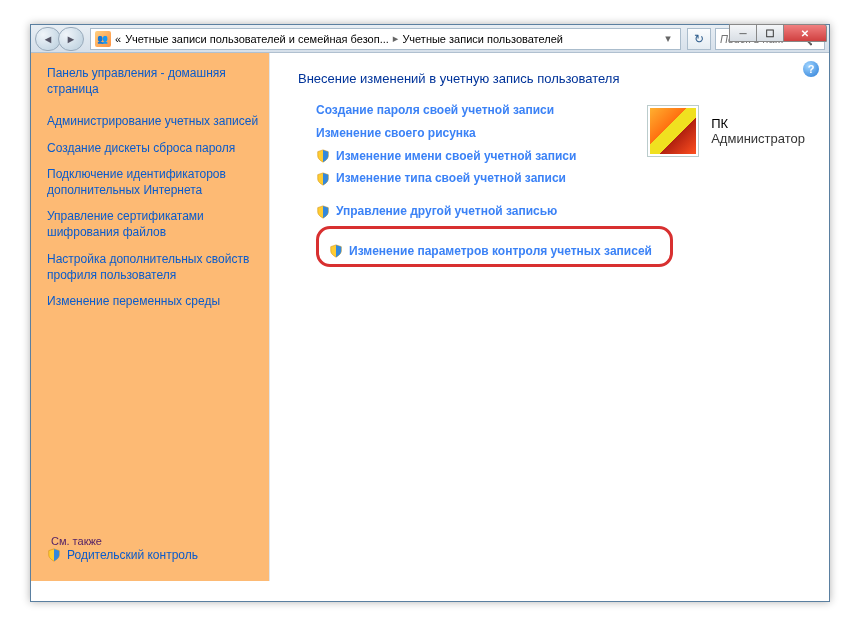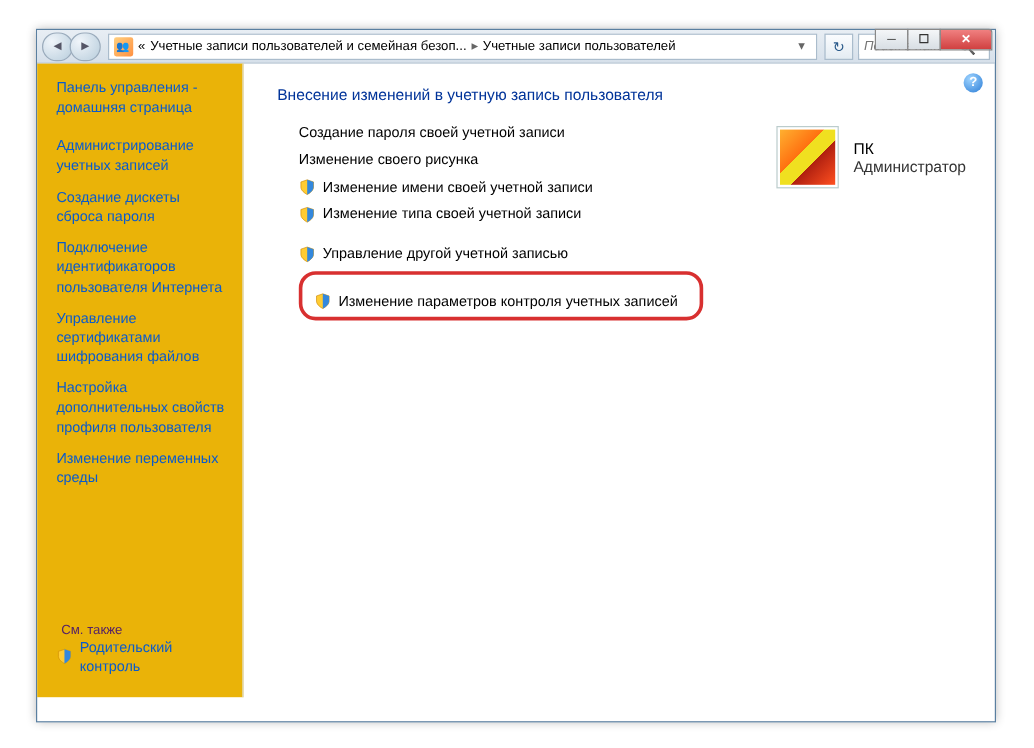"Панель управления - домашняя страница" .sidebar { background: #eab308 -> #fdba74; width: 172px -> 239px }
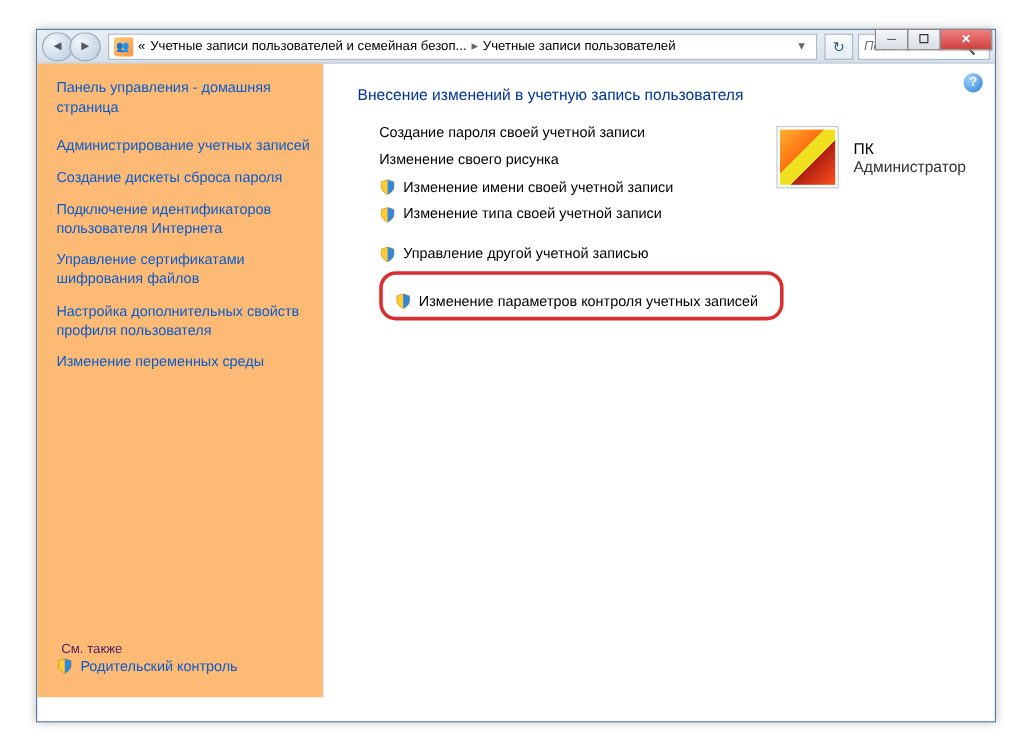"Создание пароля своей учетной записи" .tasks a { color: #000000 -> #3b82f6; font-weight: none -> bold }
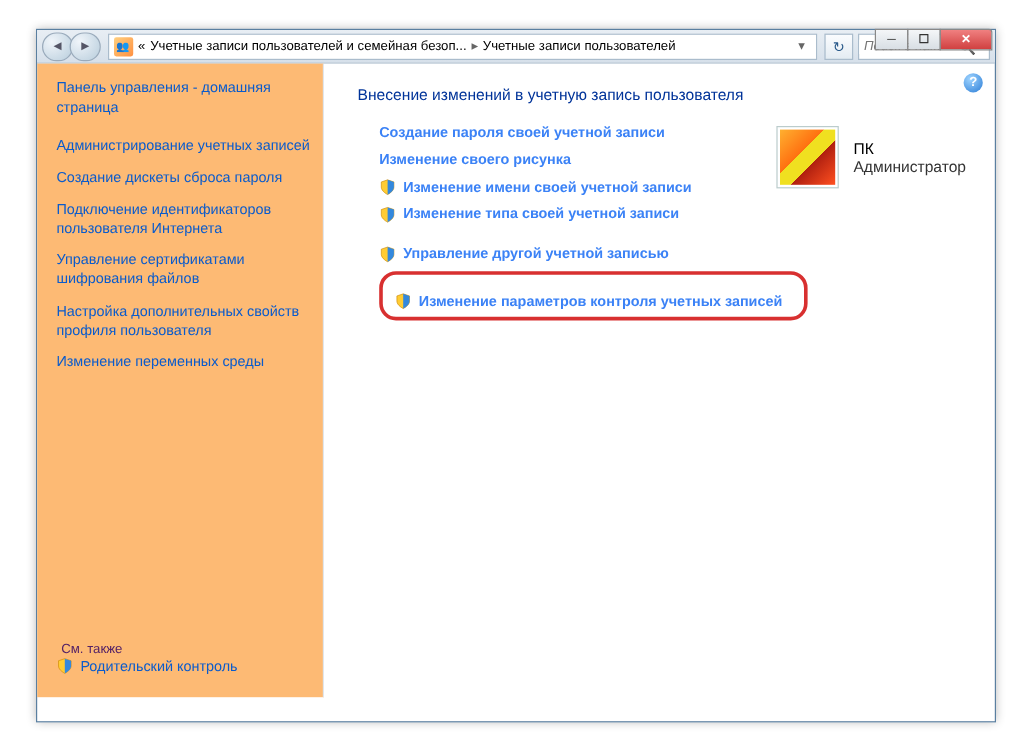"Подключение идентификаторов пользователя" a { text: пользователя -> дополнительных }
